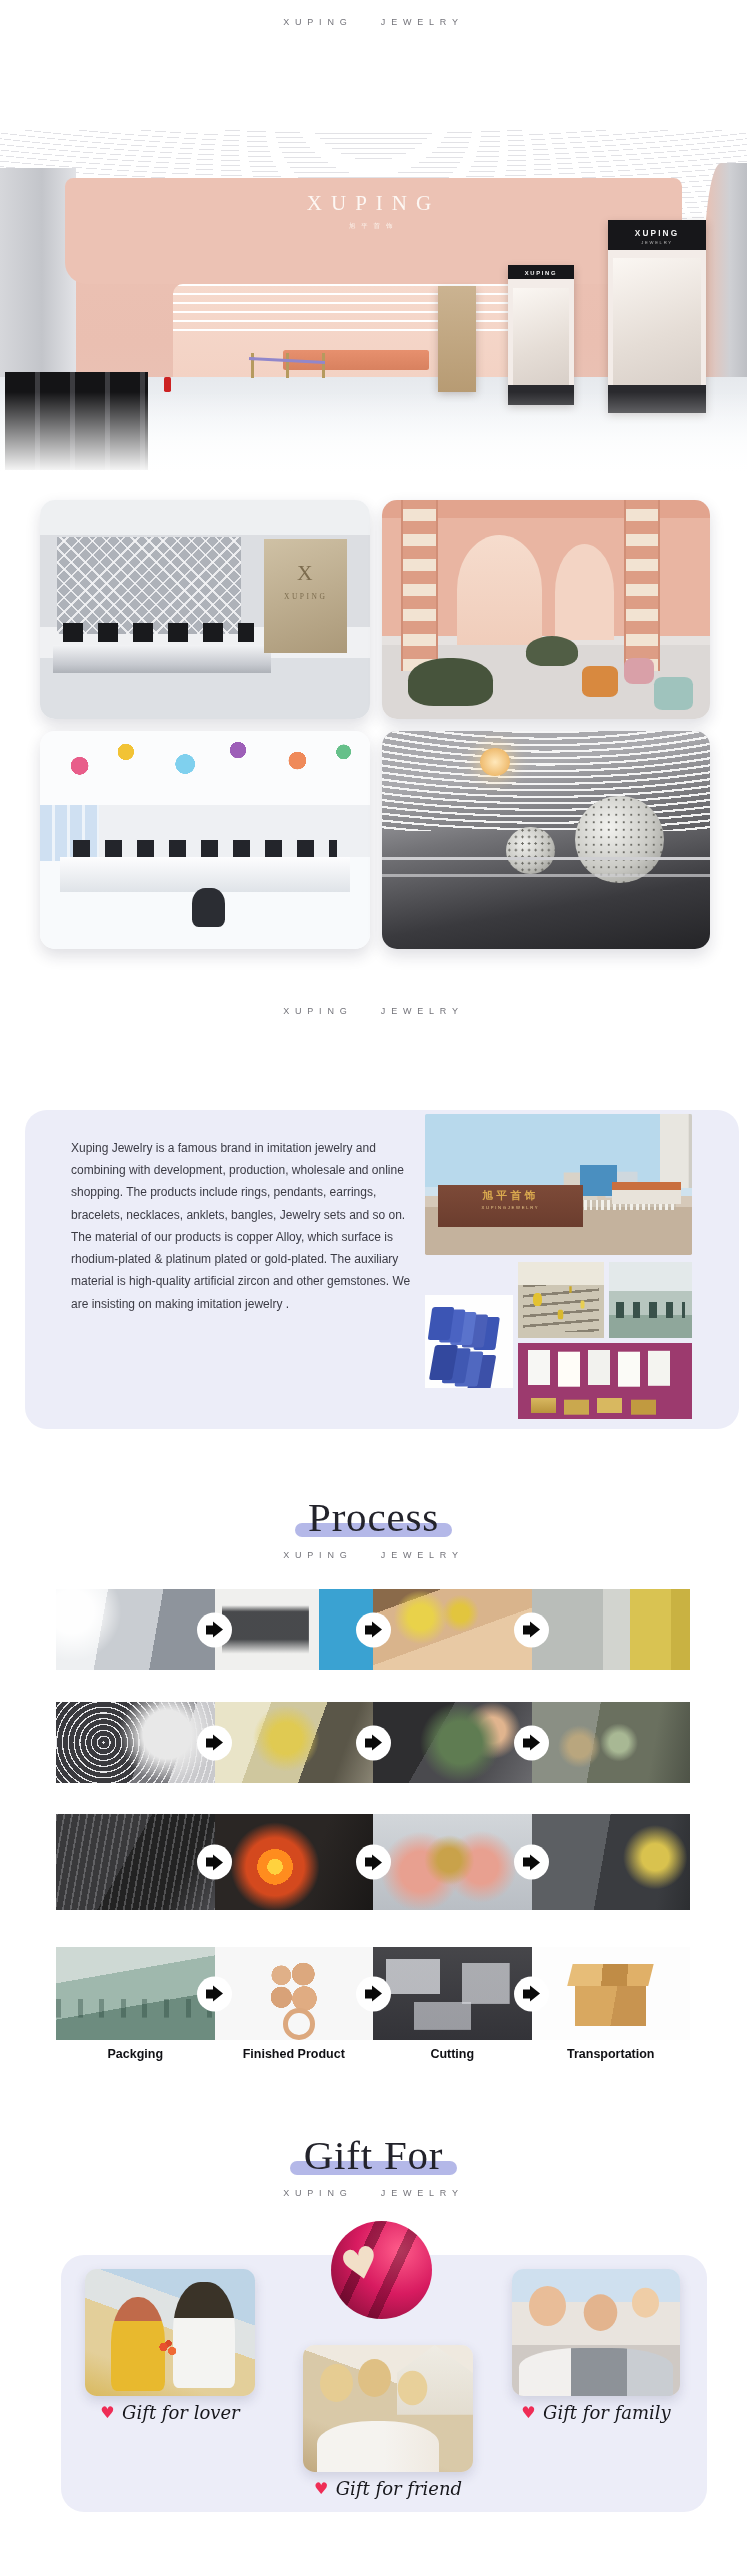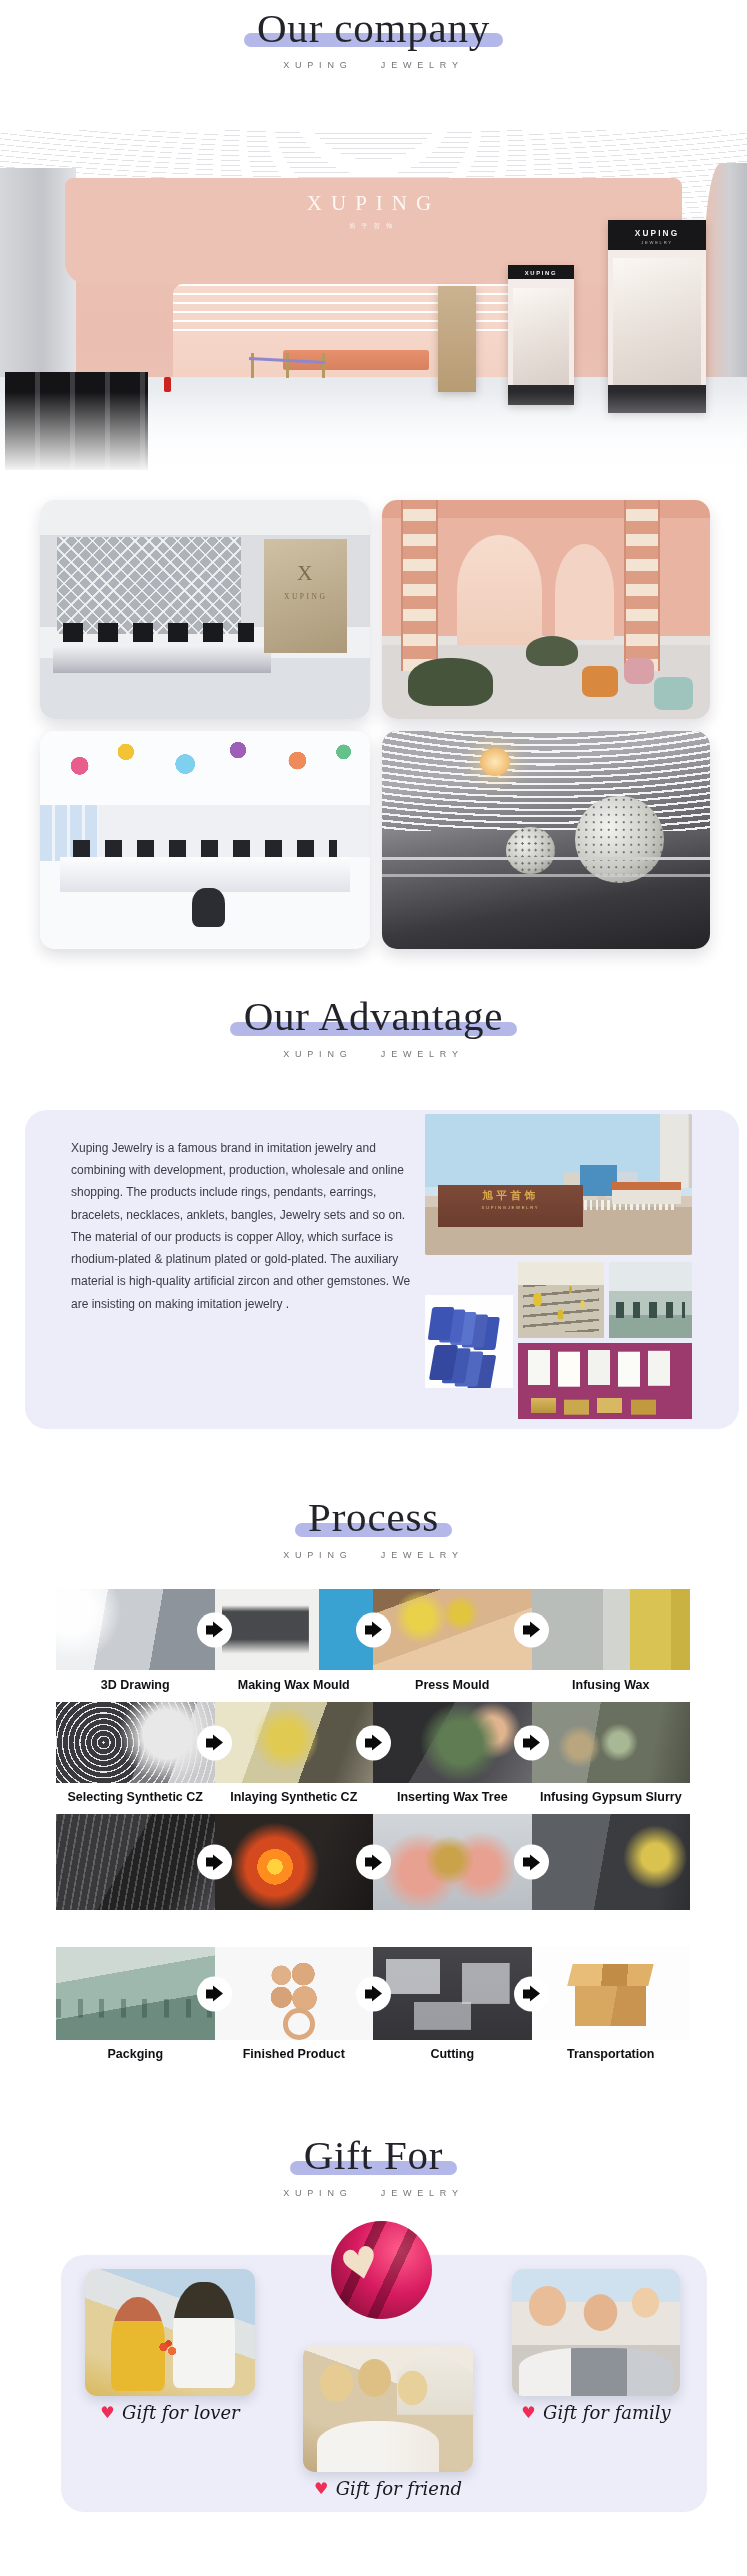"Our company" div.sec-title { html: <div> <span></span> <span>Our company</span> </div> -> none }
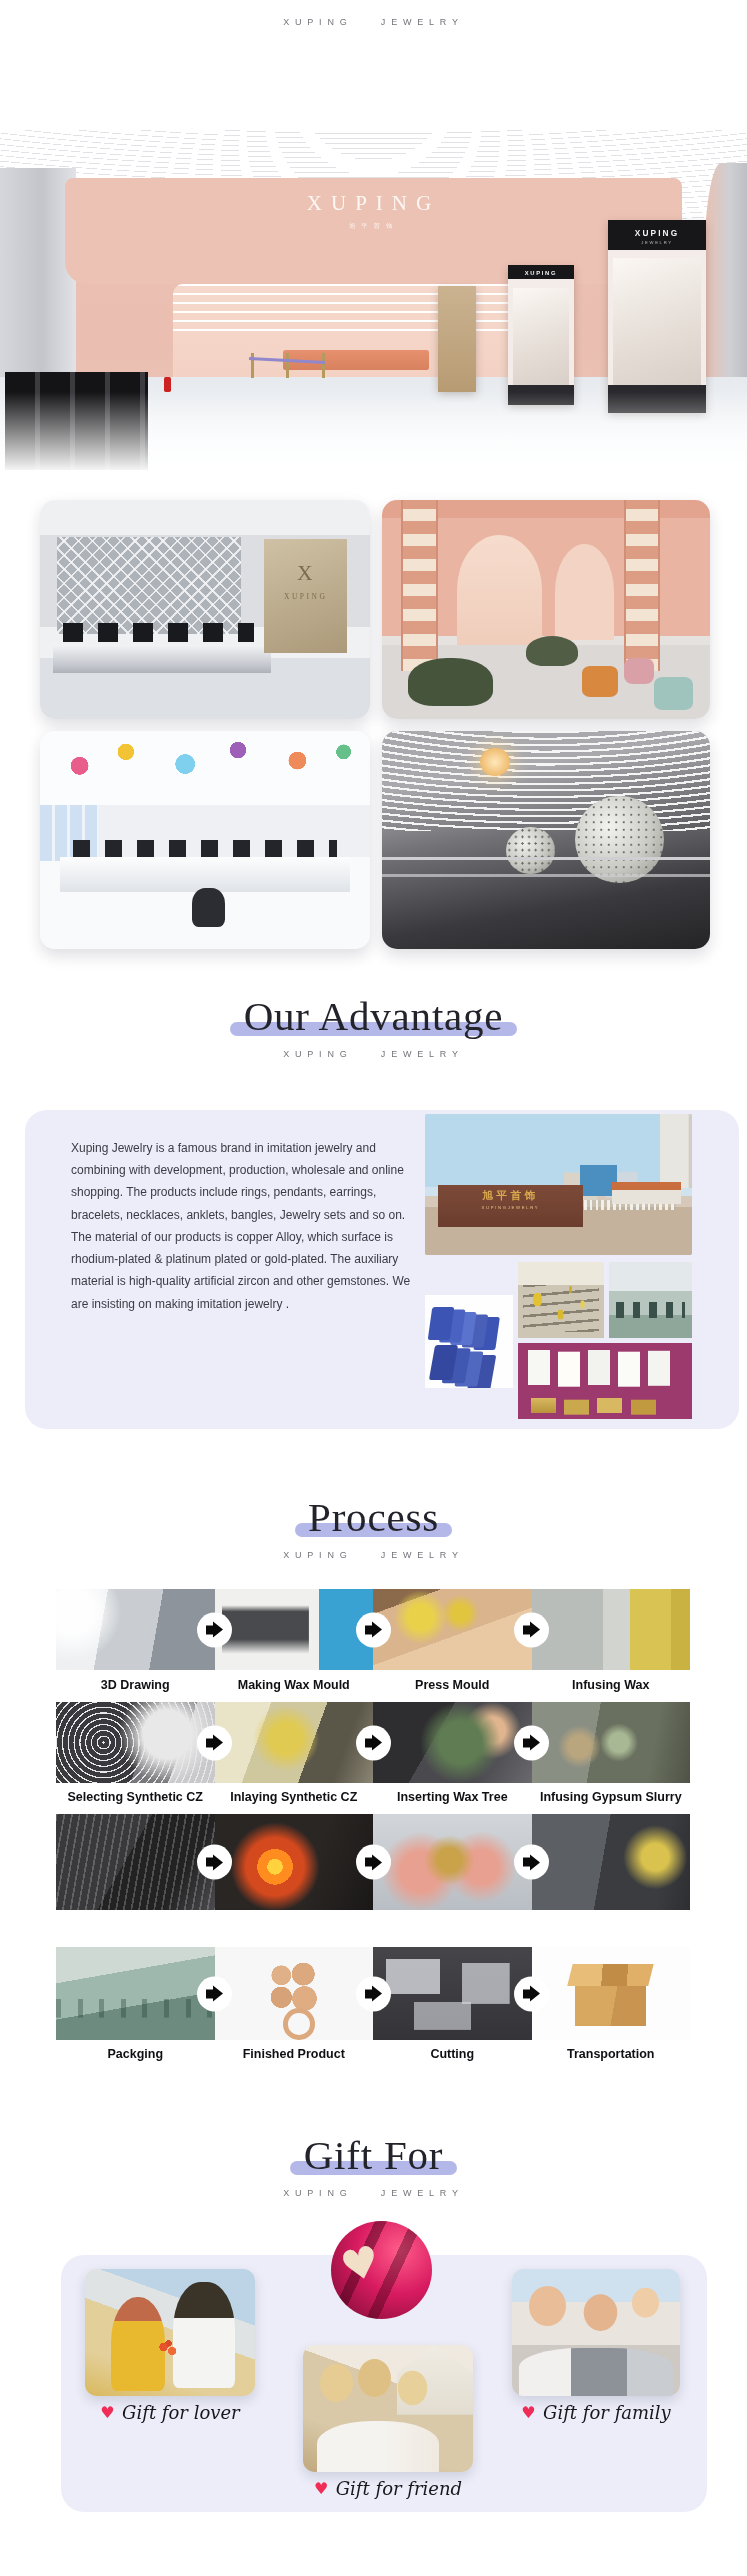"Our Advantage" div.sec-title { html: <div> <span></span> <span>Our Advantage</span> </div> -> none }
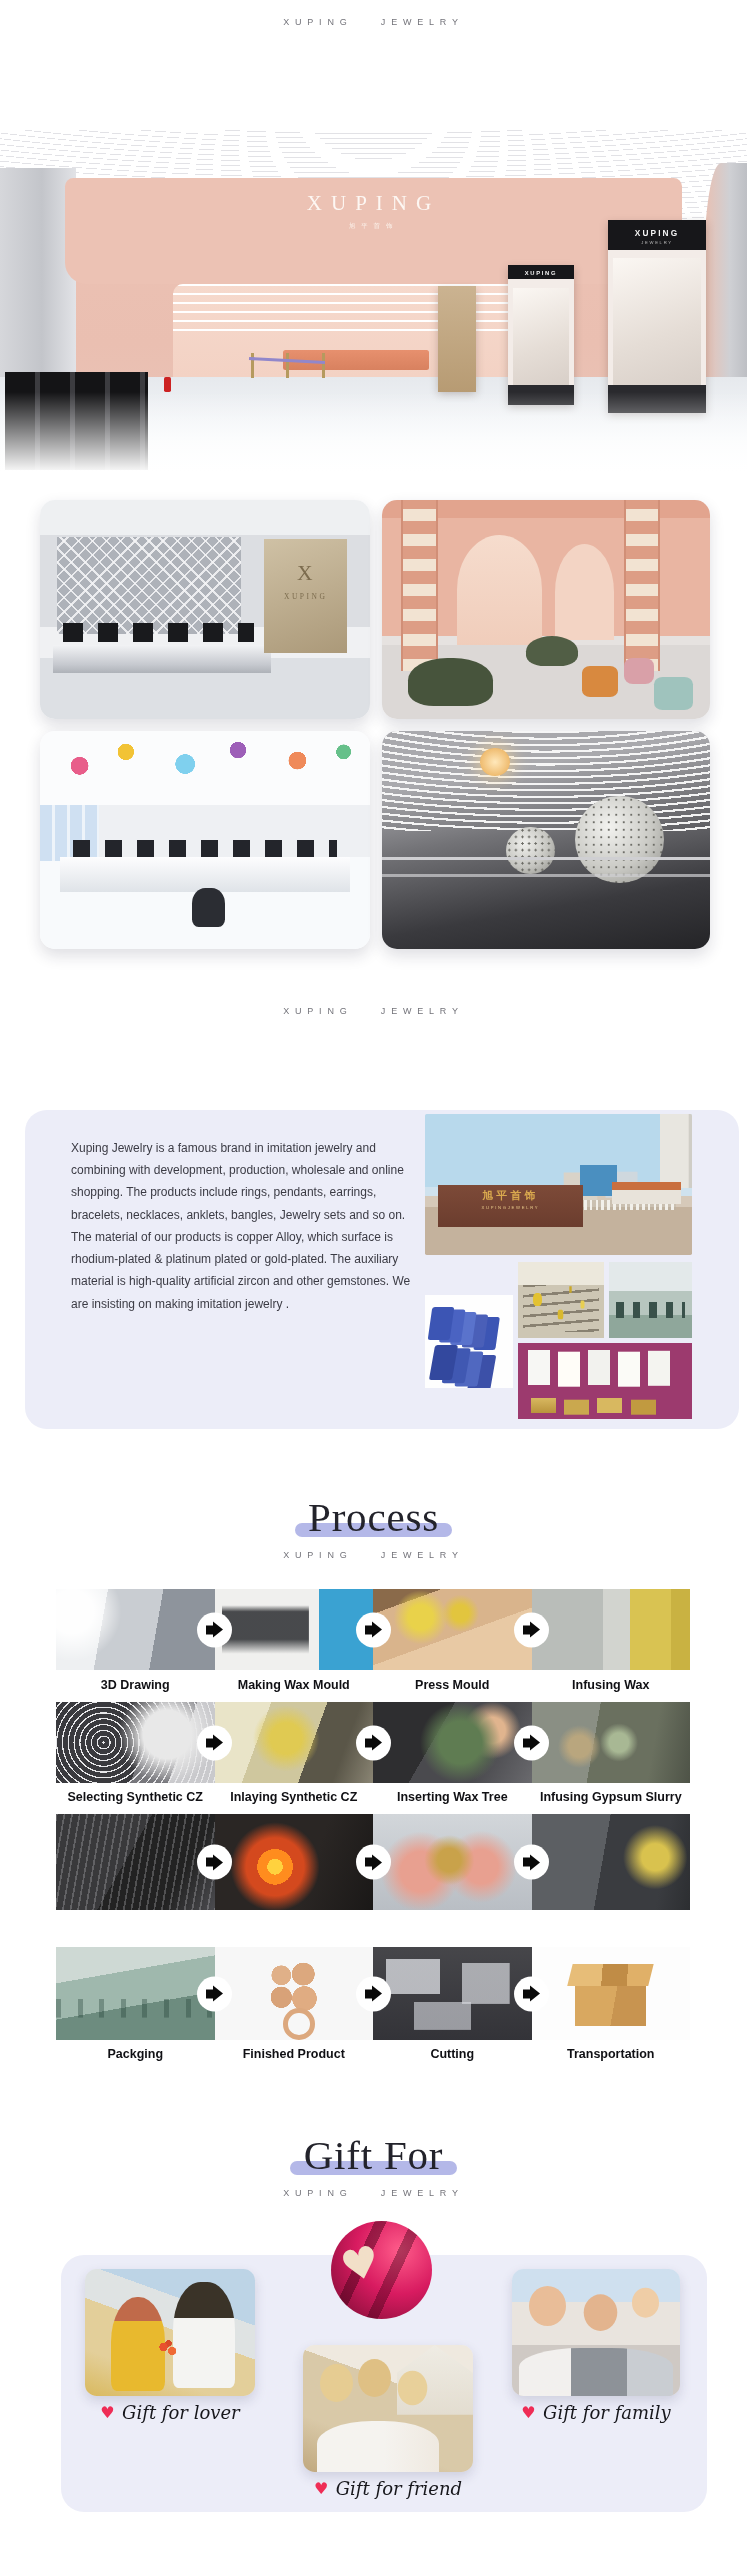"3D Drawing" div.plabels { html: <div> <span>3D Drawing</span> <span>Making Wax Mould</span> <span>Press Mould</span> <span>Infusing Wax</span> </div> -> none }
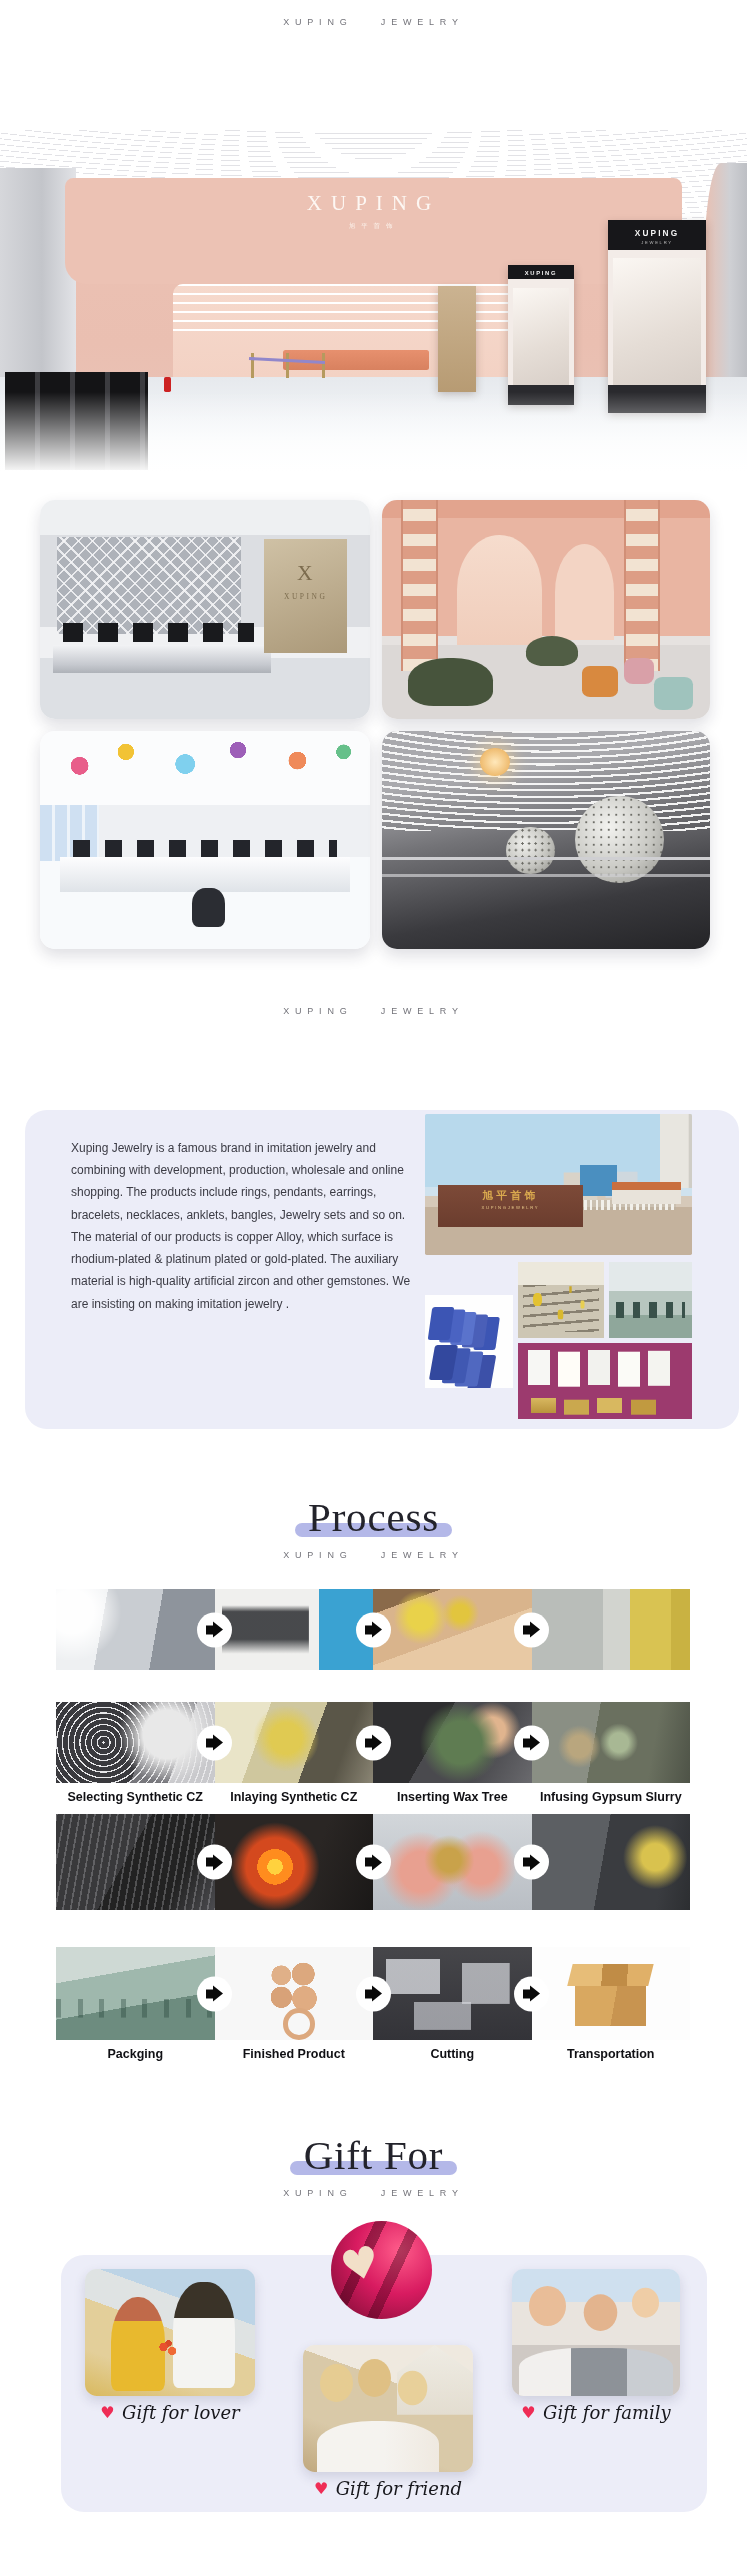"Selecting Synthetic CZ" div.plabels { html: <div> <span>Selecting Synthetic CZ</span> <span>Inlaying Synthetic CZ</span> <span>Inserting Wax Tree</span> <span>Infusing Gypsum Slurry</span> </div> -> none }
